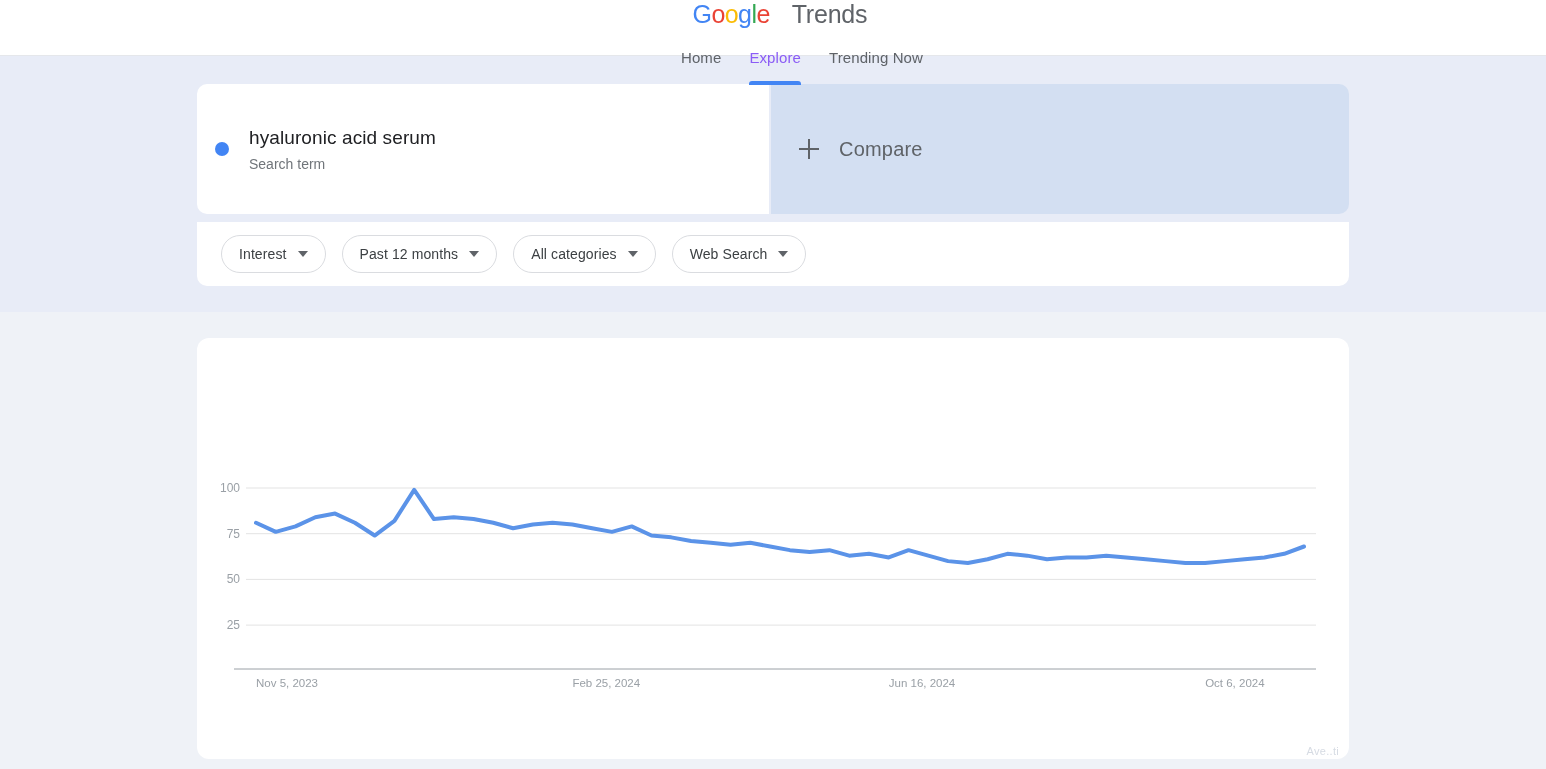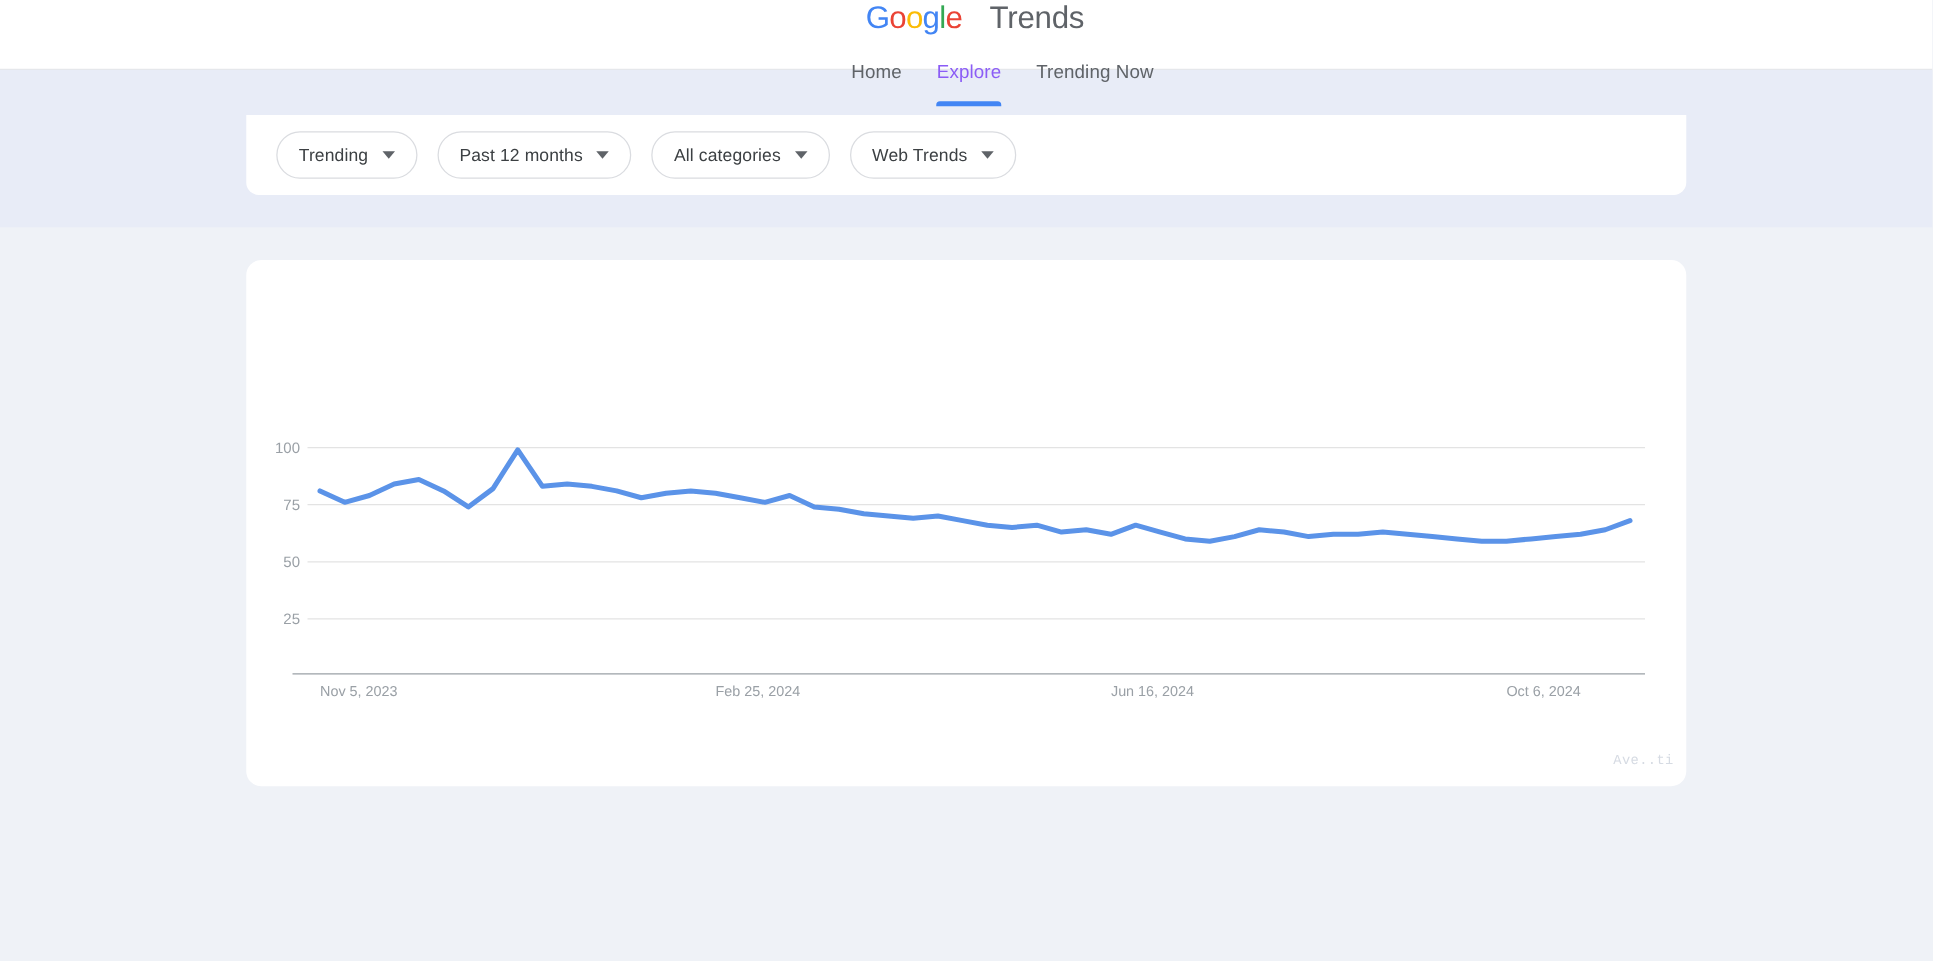"hyaluronic acid serum" div.query-row { html: none -> <div> <div> <div></div> <div> <div>hyaluronic acid serum</div> <div>Search term</div> </div> </div> <div> <div></div> <div>Compare</div> </div> </div> }
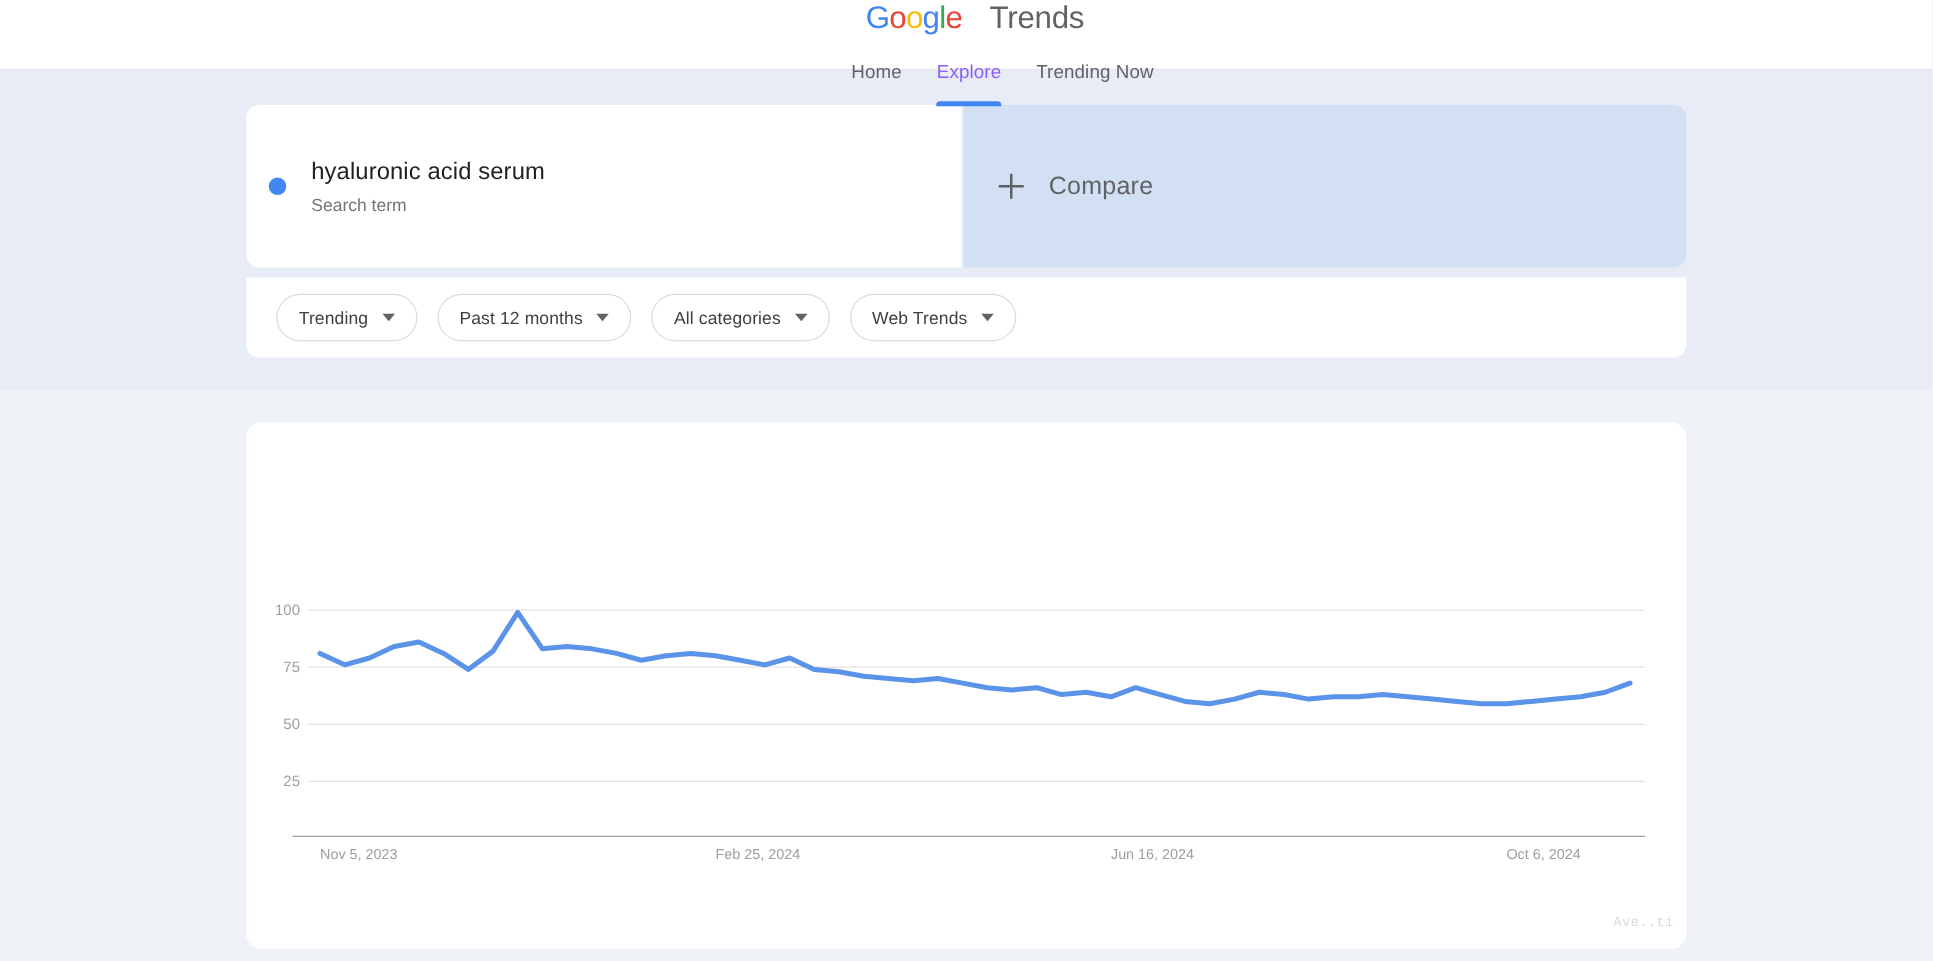"Trending" span { text: Trending -> Interest }
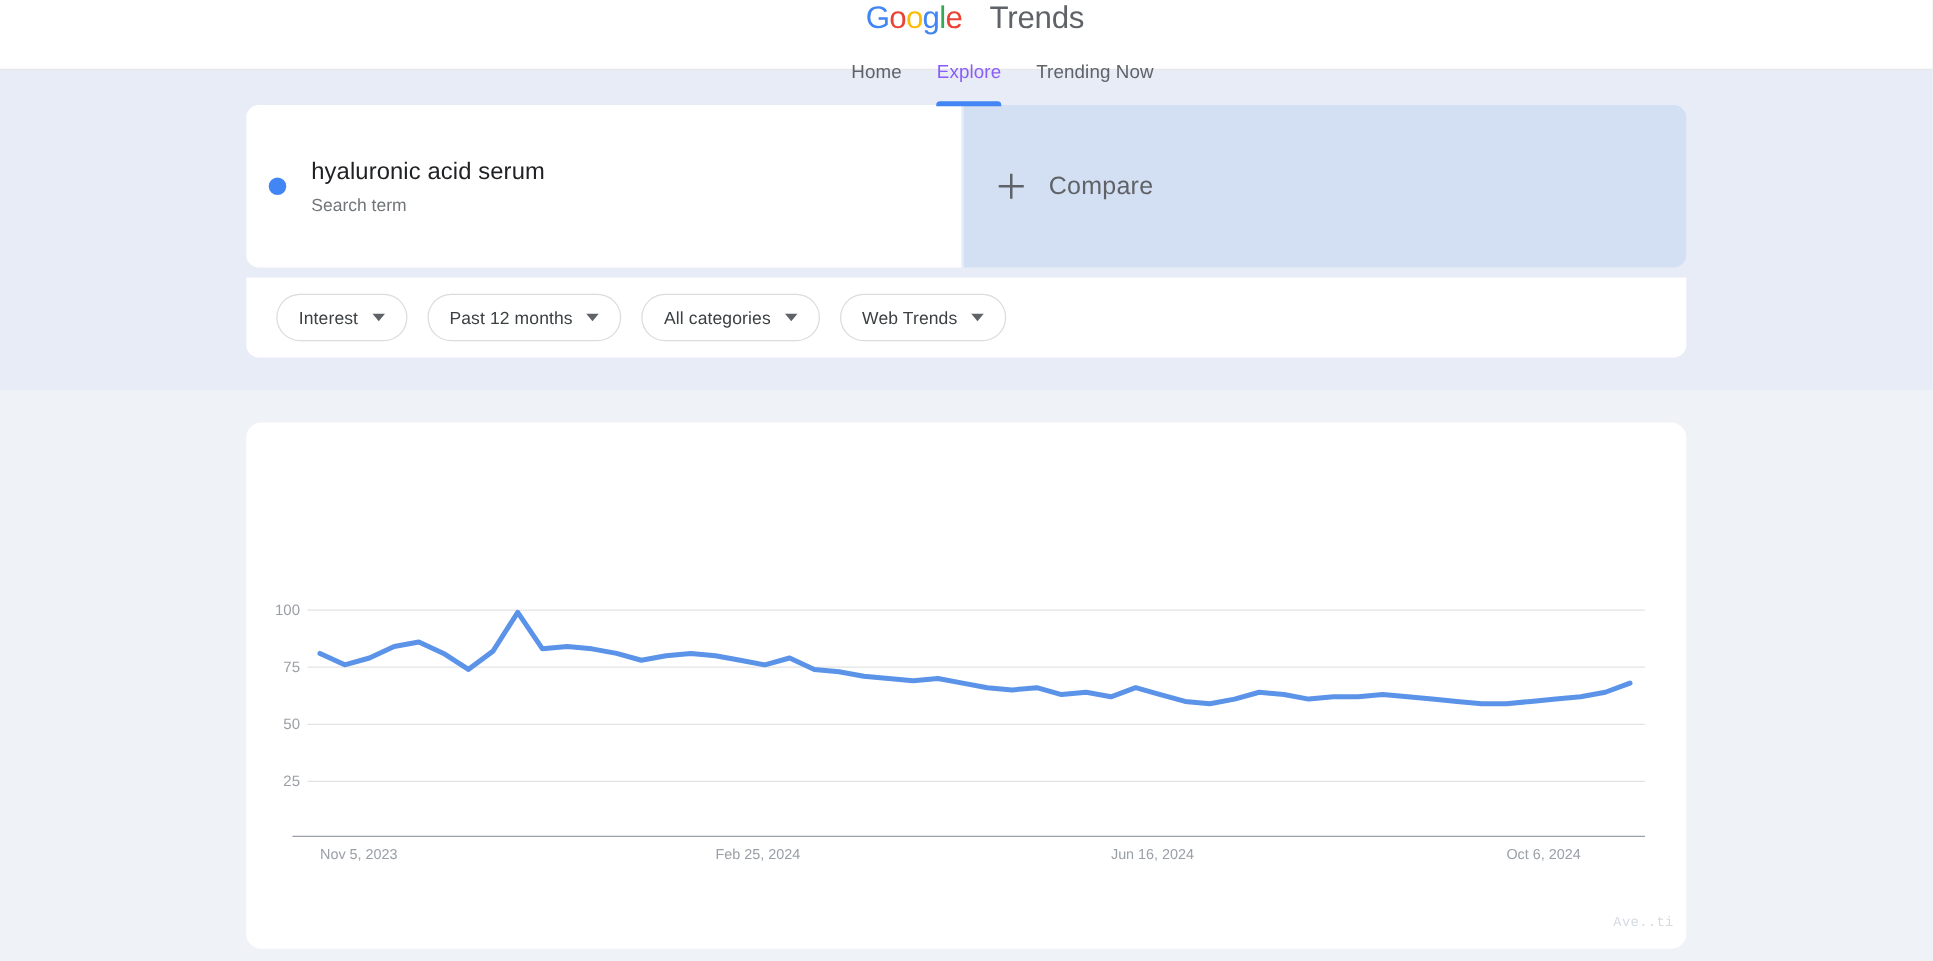"Web Trends" span { text: Trends -> Search }
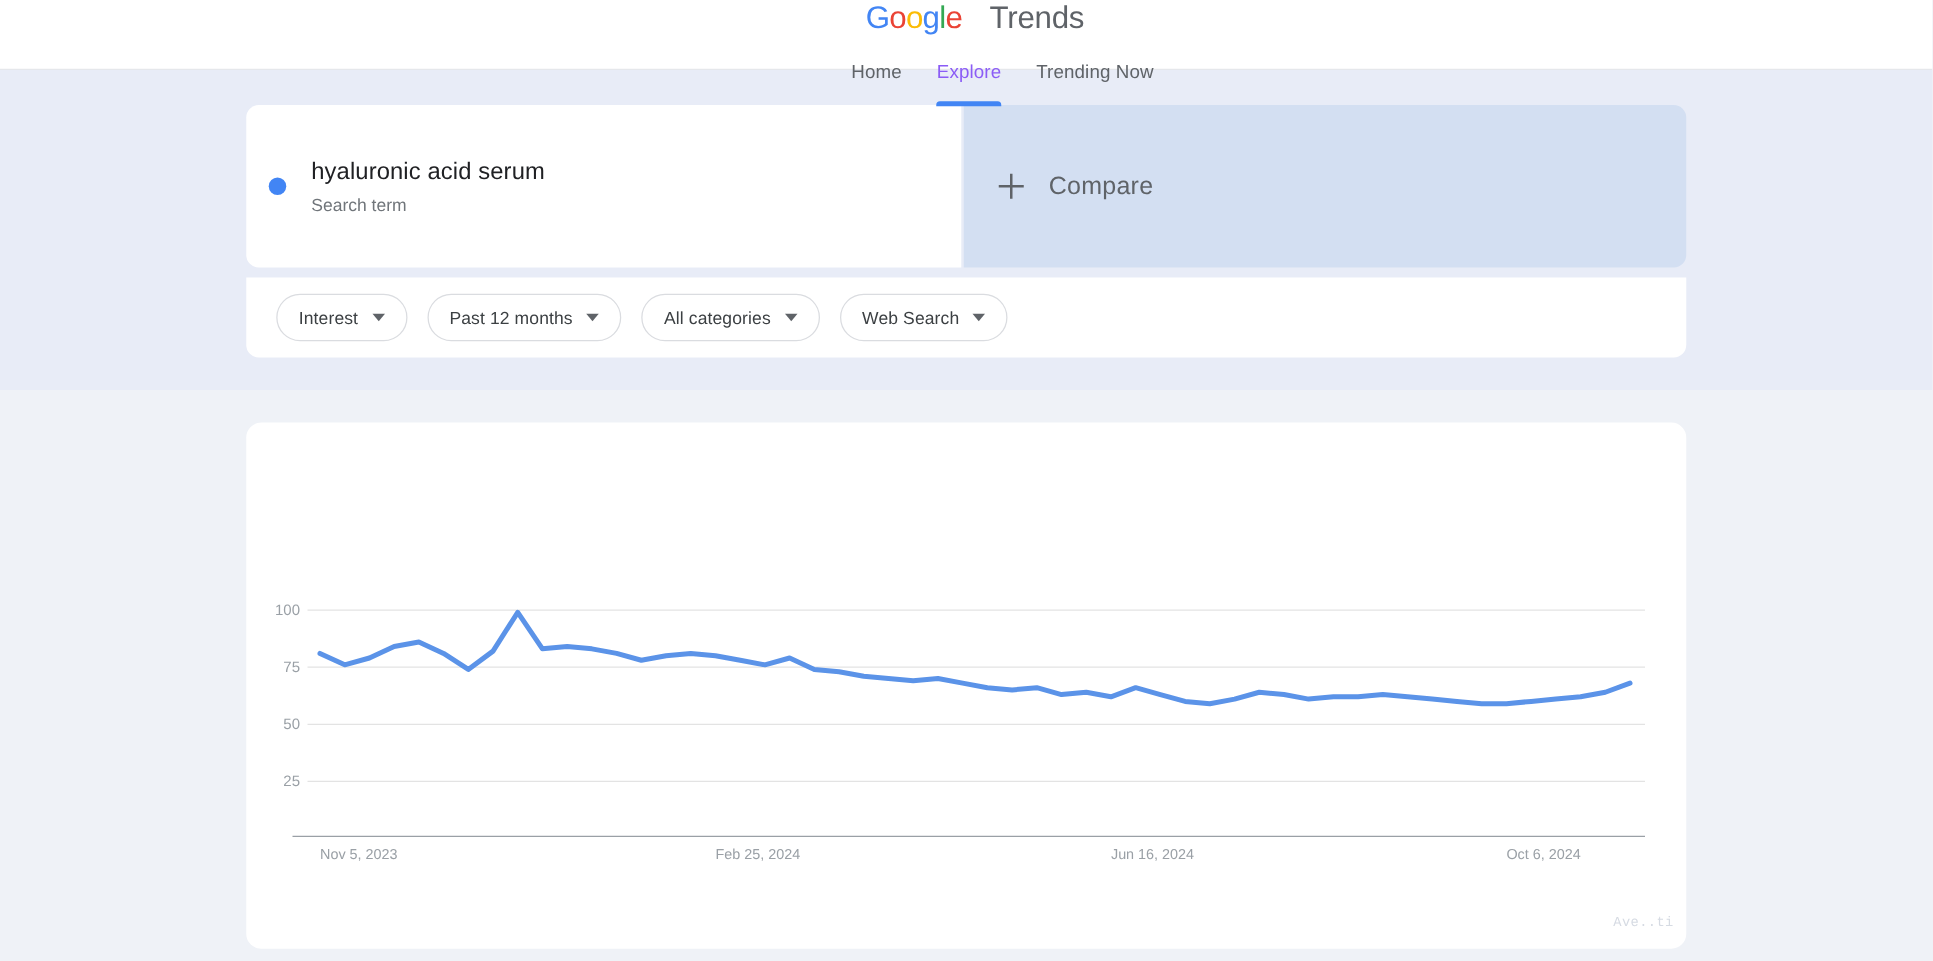"Ave..ti" .watermark { bottom: 14px -> 2px; font-family: Liberation Mono, monospace -> none }
